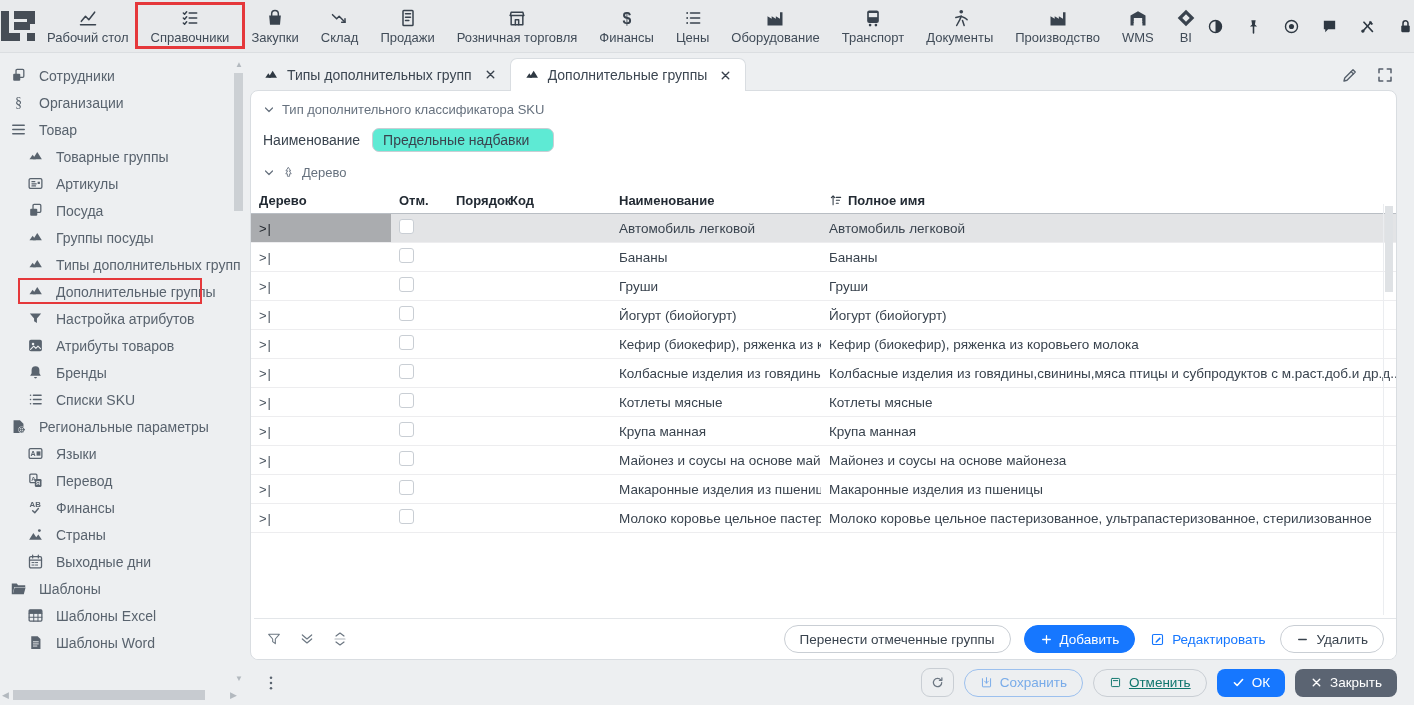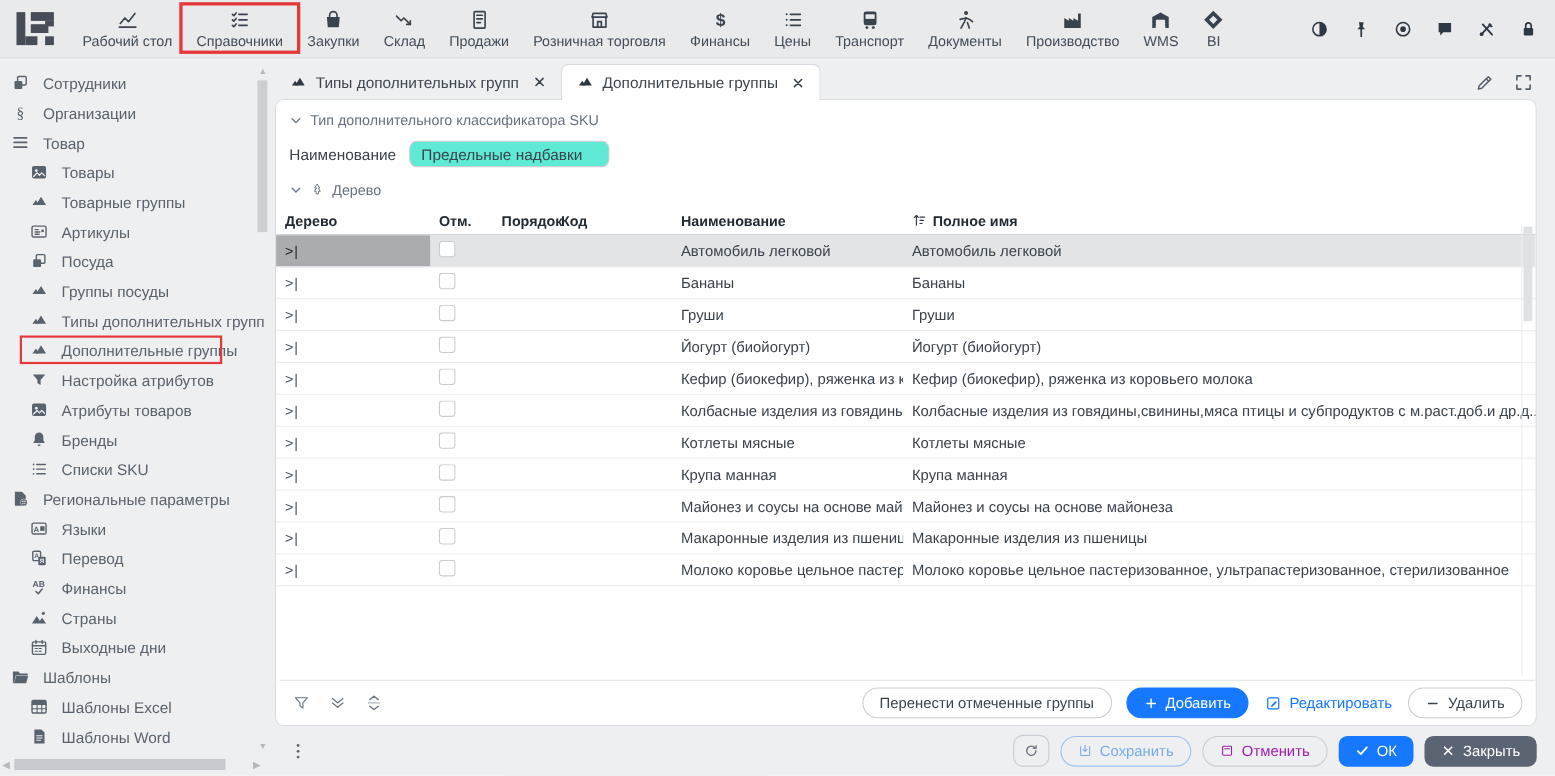"Оборудование" div.top-item { html: none -> <div> <span> <svg> <path></path> </svg> </span> <span>Оборудование</span> </div> }
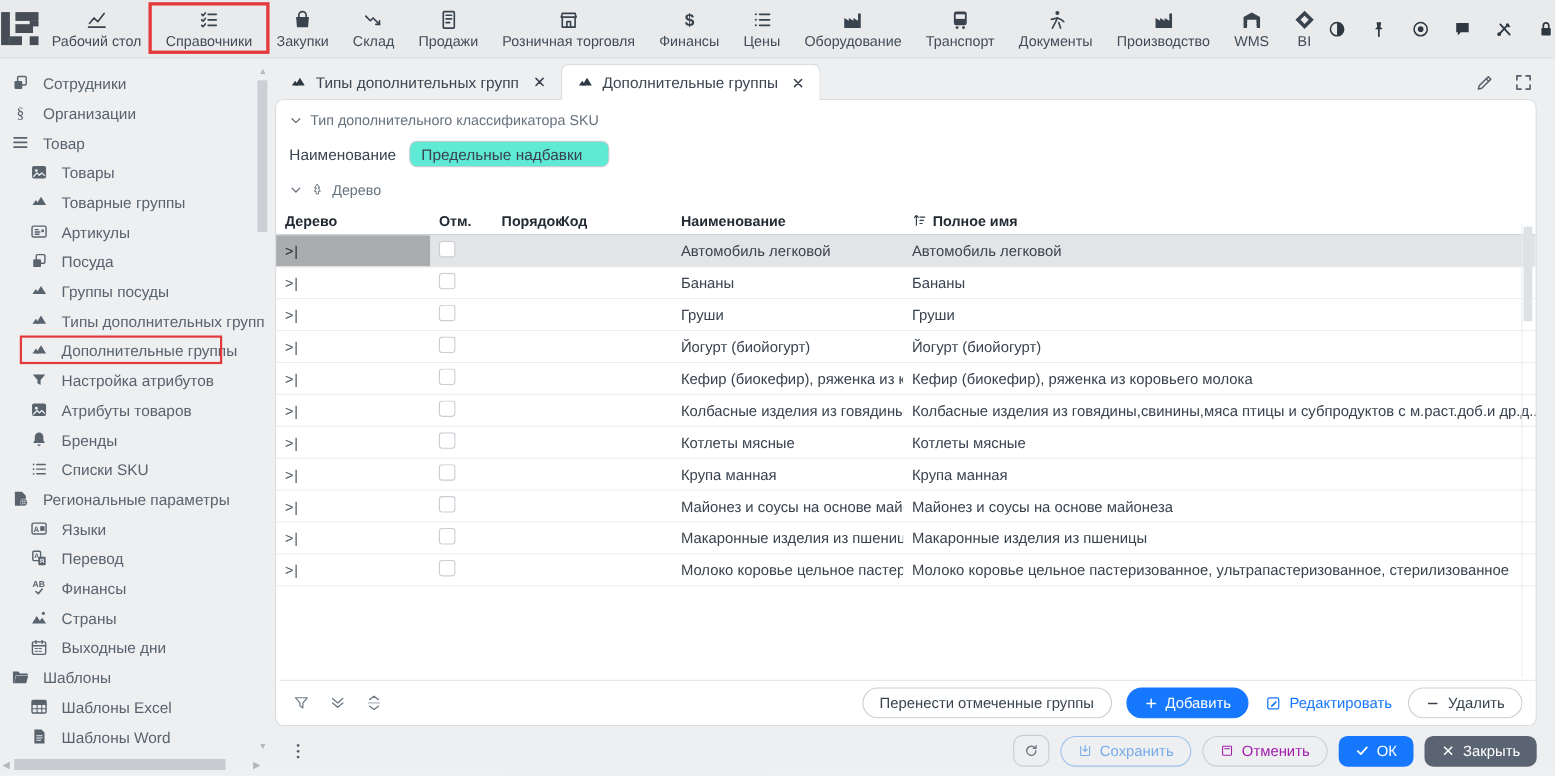"Товары" div.sb-item { html: <div> <span> <svg> <rect></rect> <circle></circle> <path></path> </svg> </span> <span>Товары</span> </div> -> none }
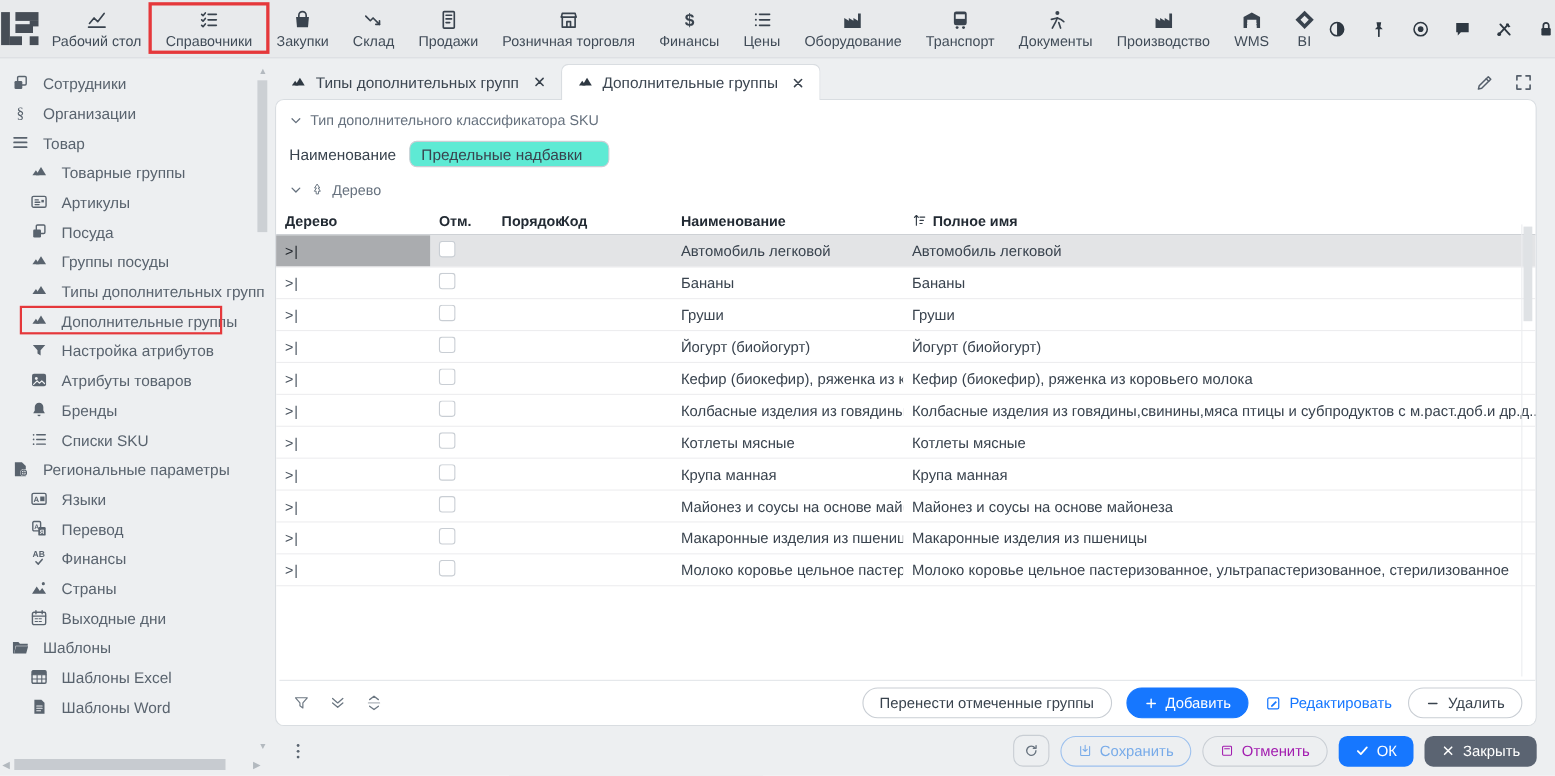"Отменить" .btn-cancel { color: #a21caf -> #0f766e; text-decoration: none -> underline }
